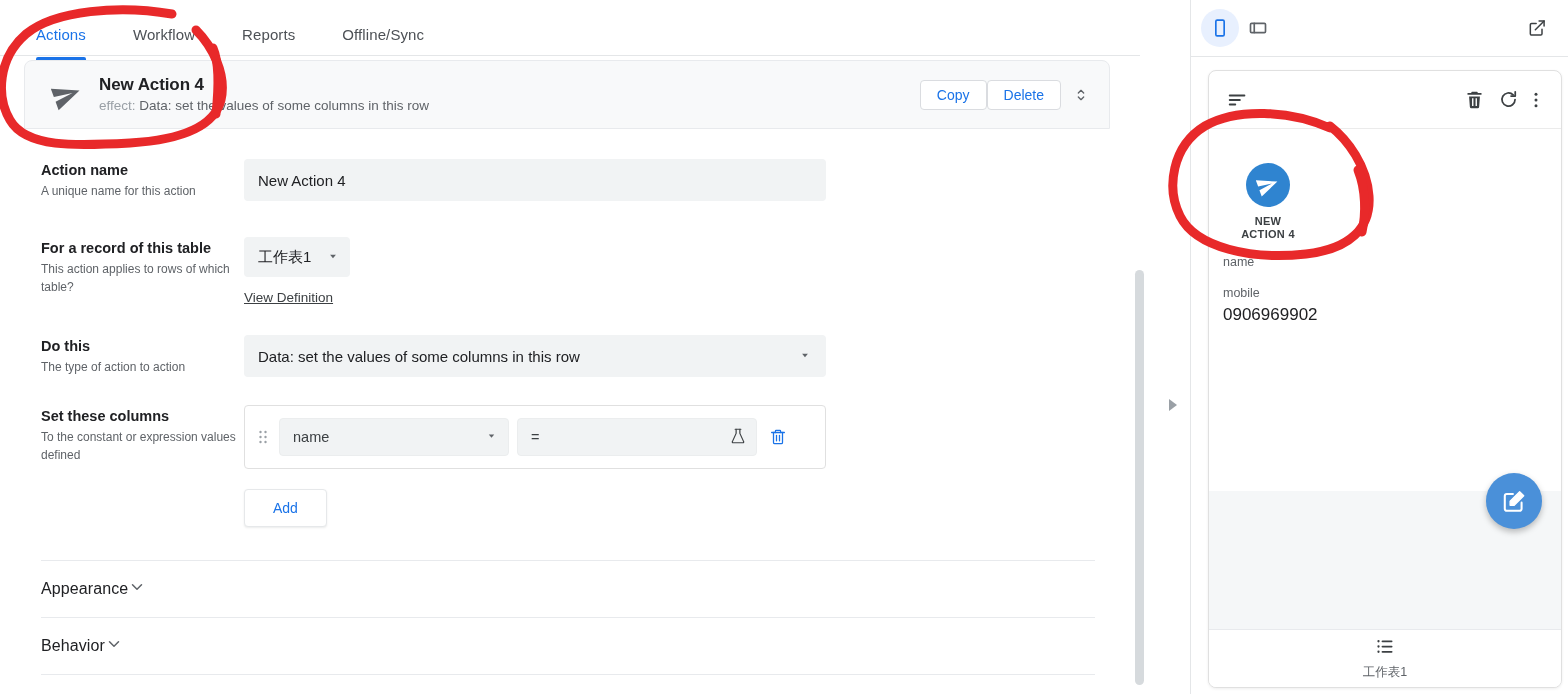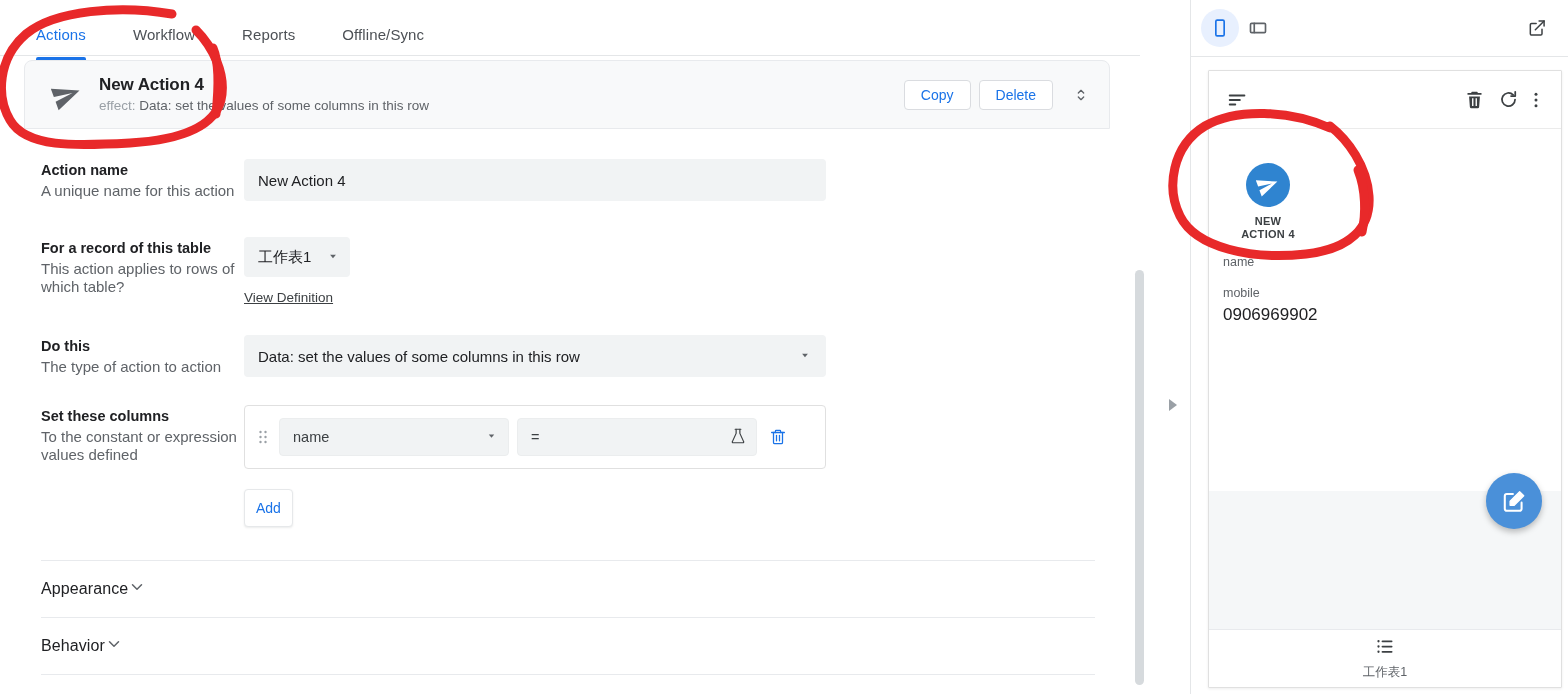"Copy" #action-card-buttons { gap: 8px -> none }
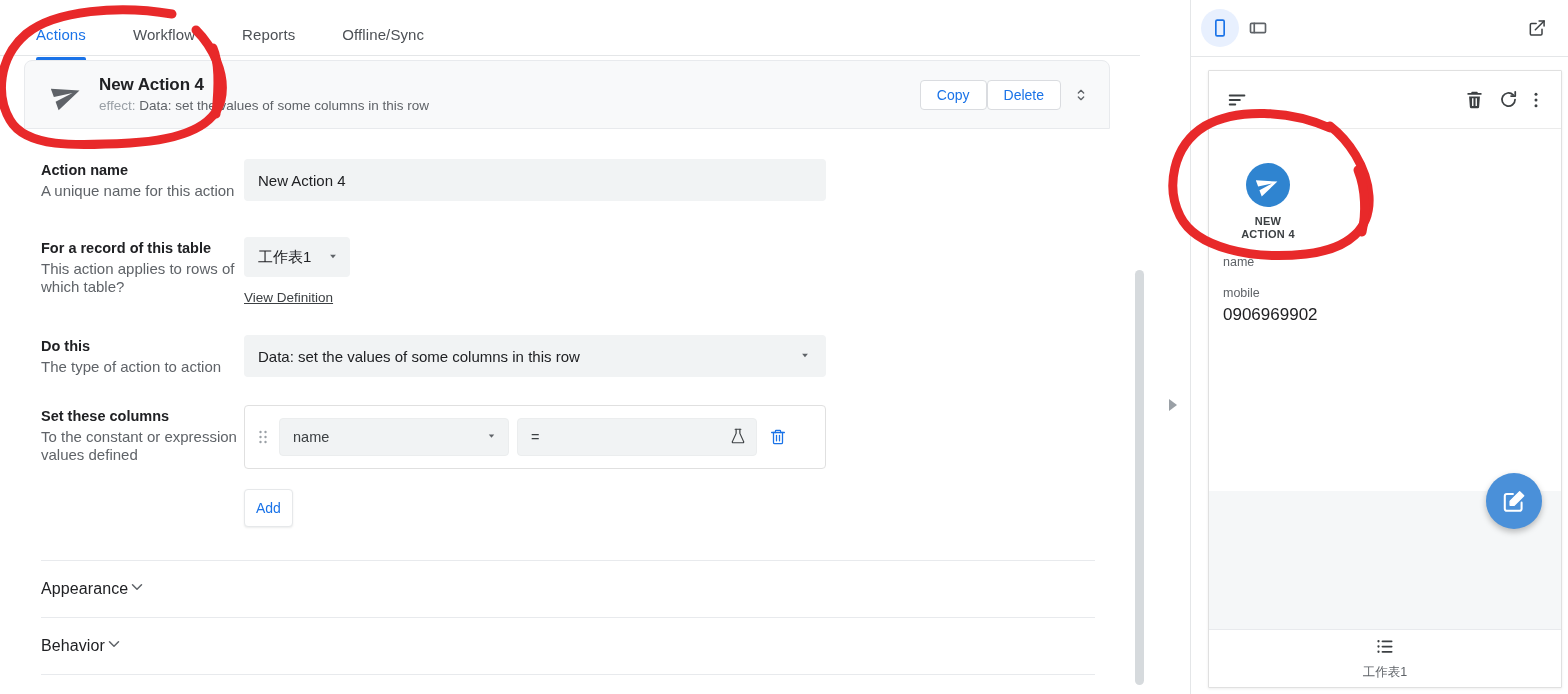"A unique name for this" .field-label .lbl-desc { font-size: 15px -> 12px }
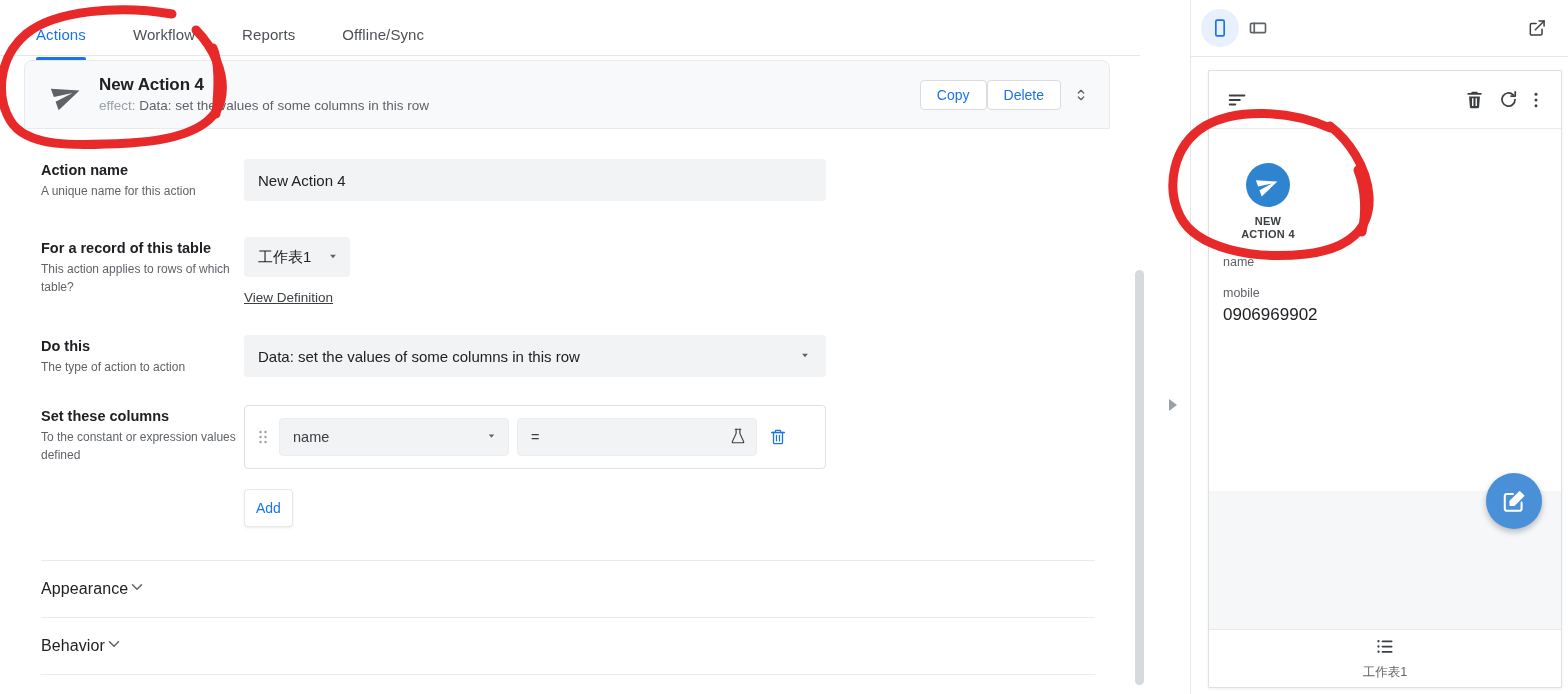"NEW" #device { border-radius: 1px -> 8px }
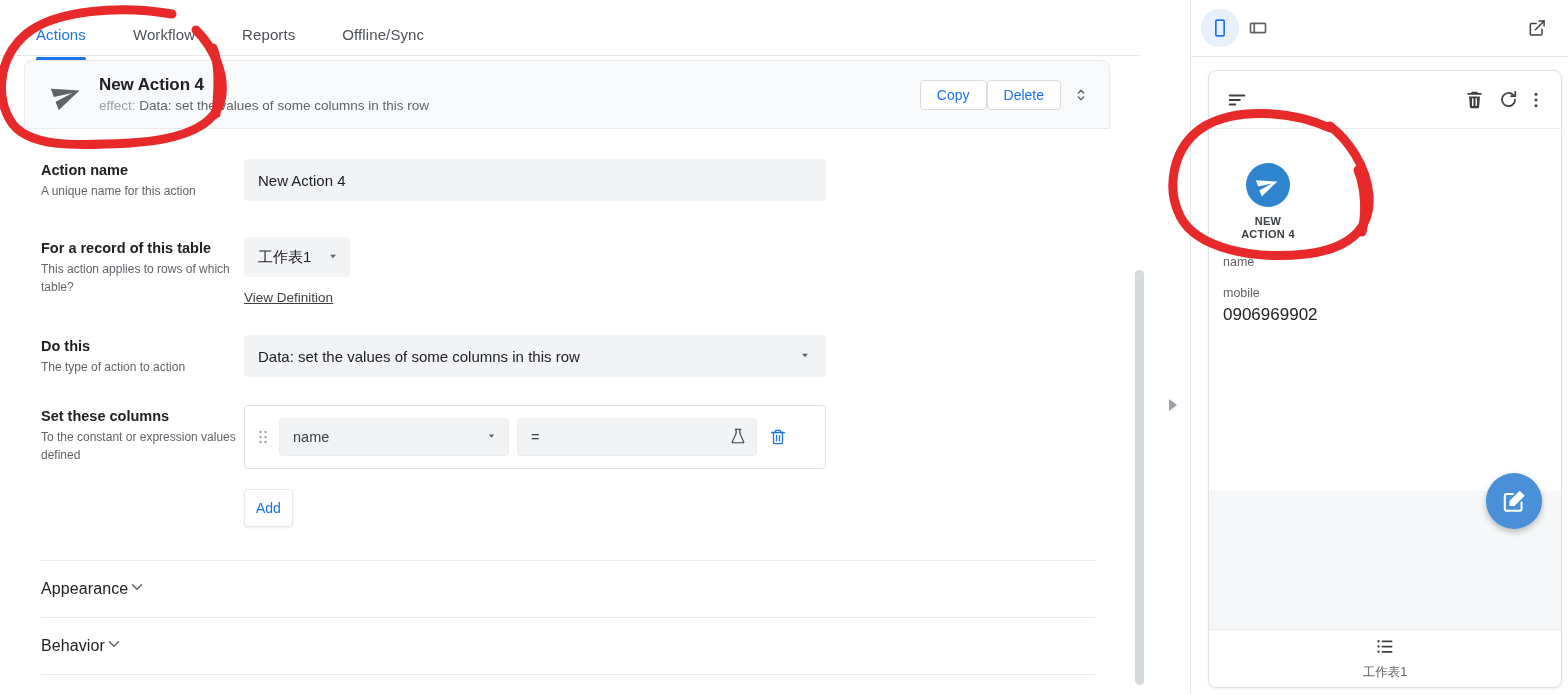"Add" #add-btn { padding: 11px 11px -> 11px 28px }
